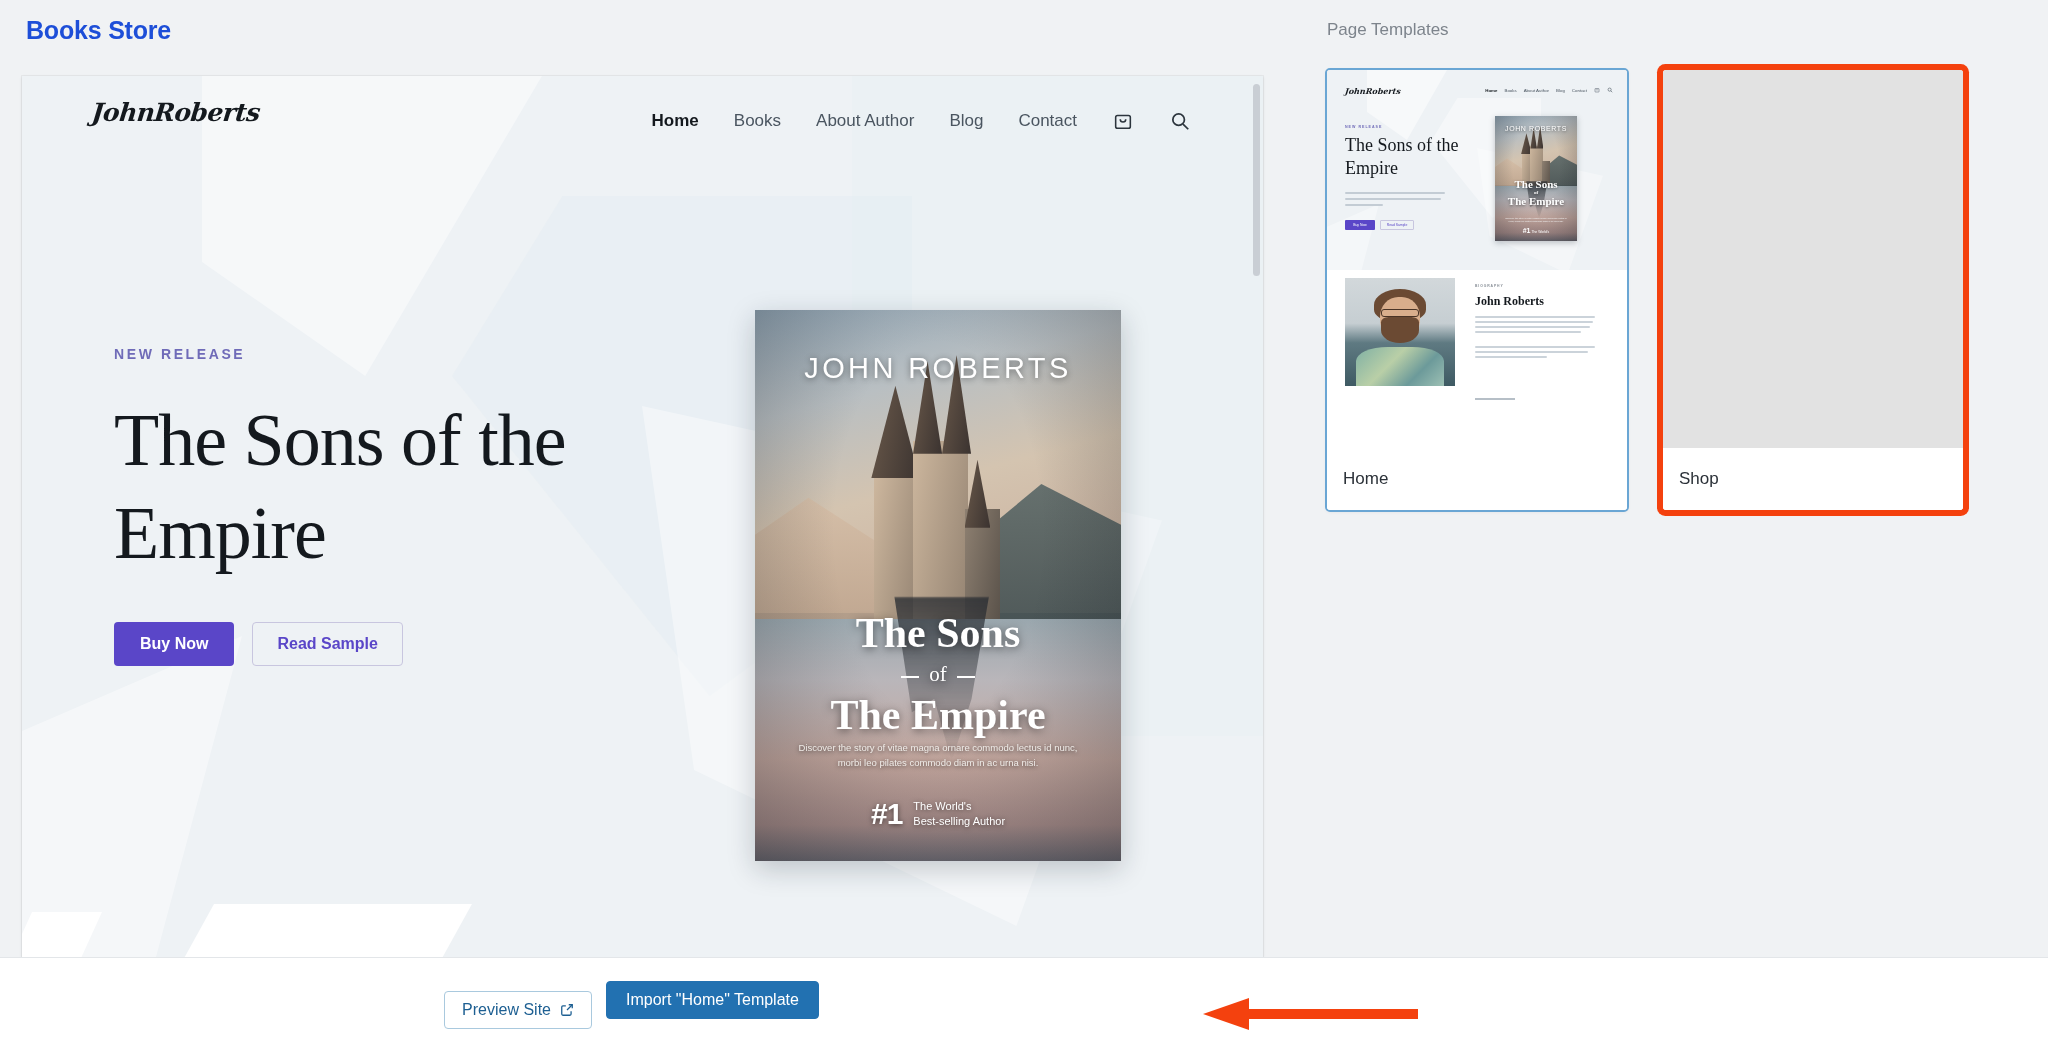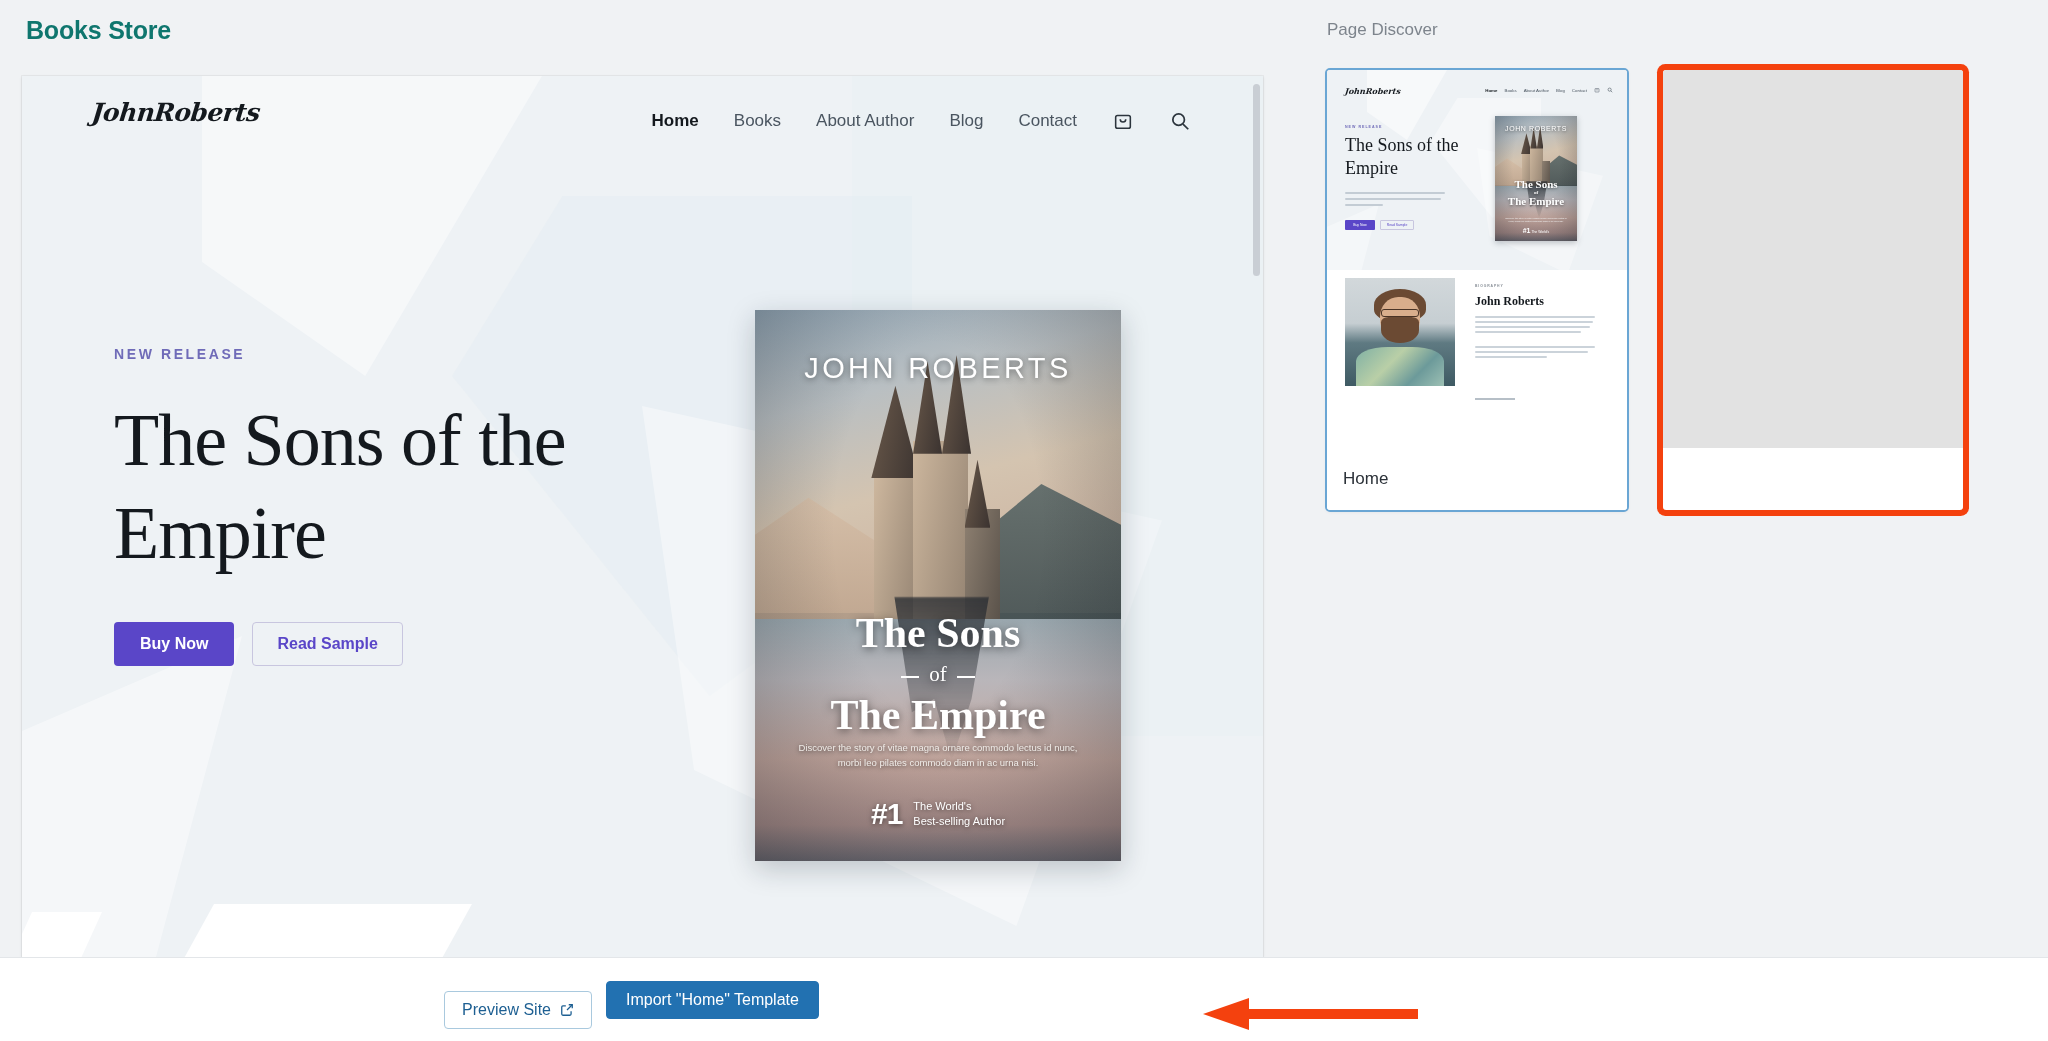"Books Store" #page-title { color: #0f766e -> #1d4ed8 }
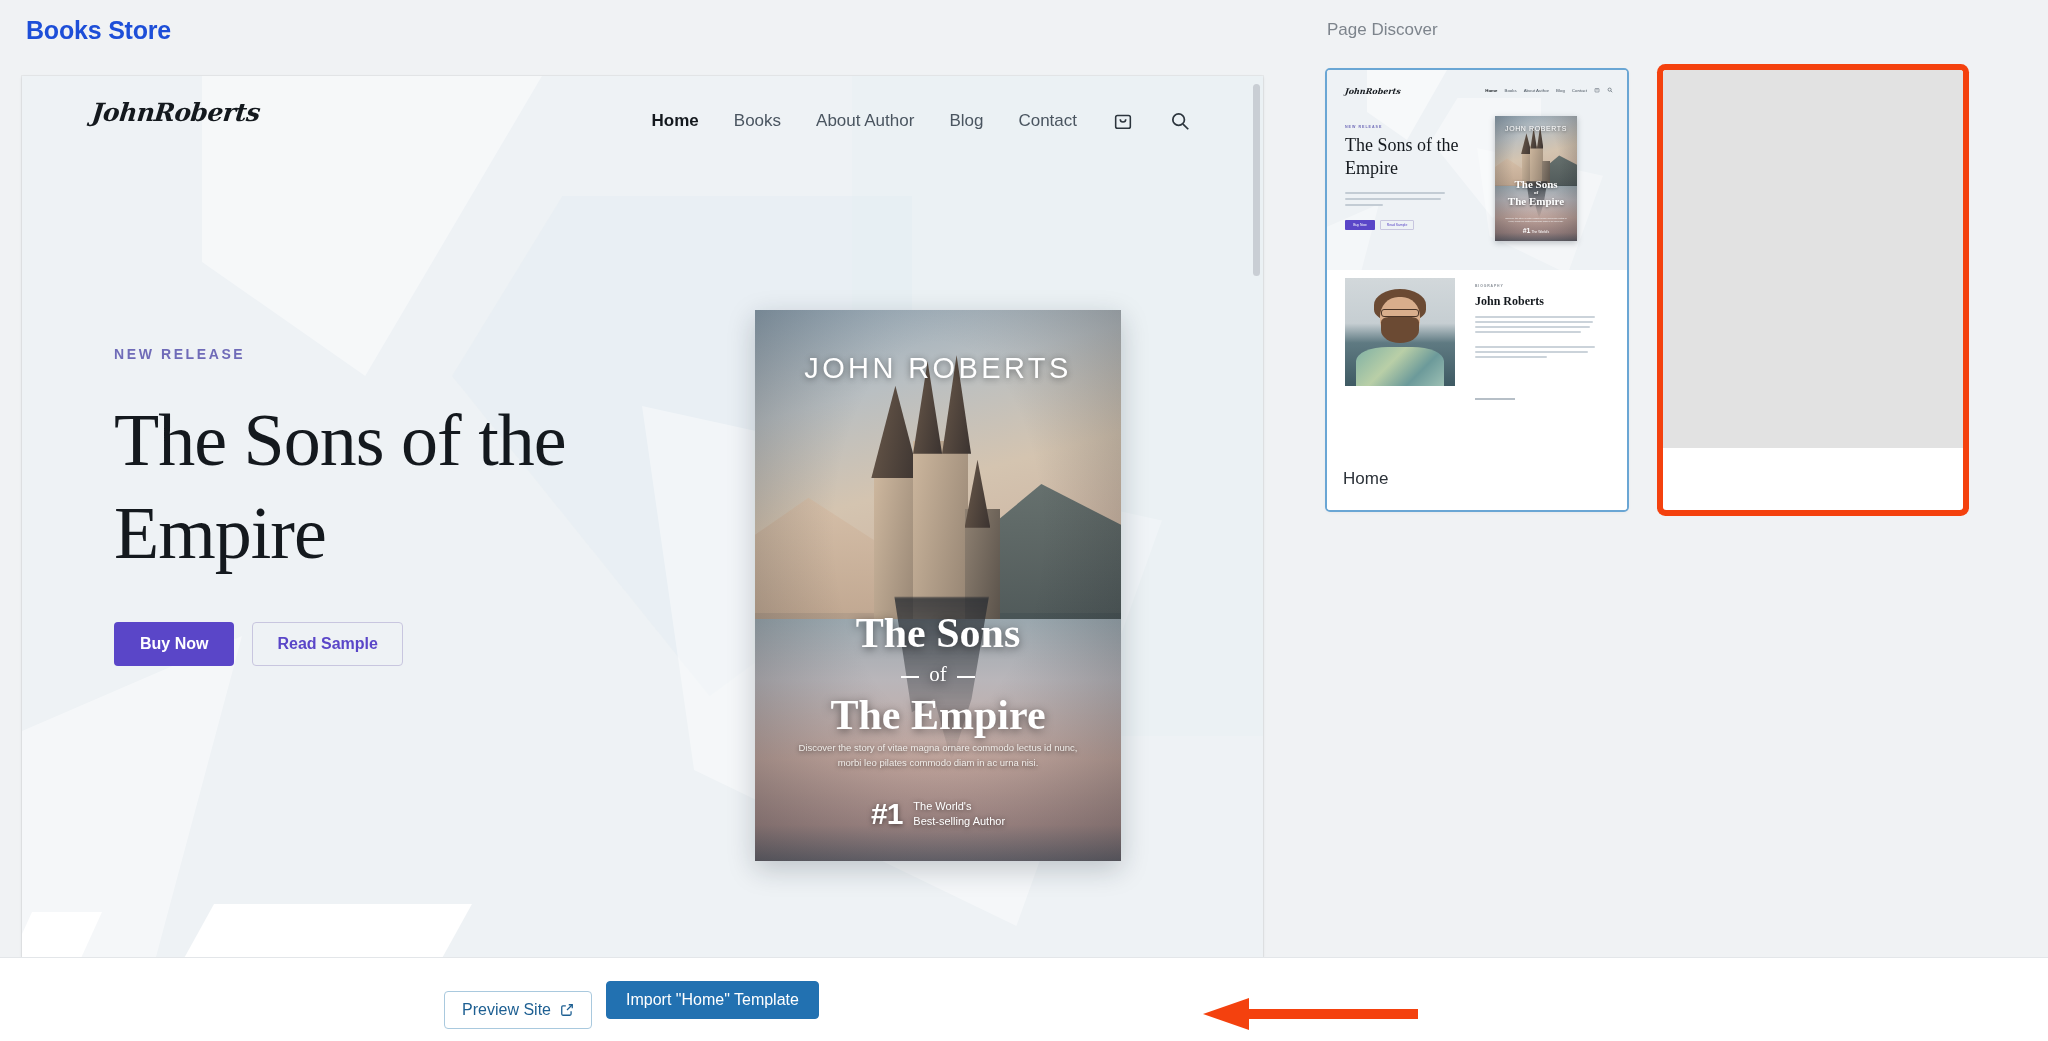"Page Discover" div { text: Discover -> Templates }
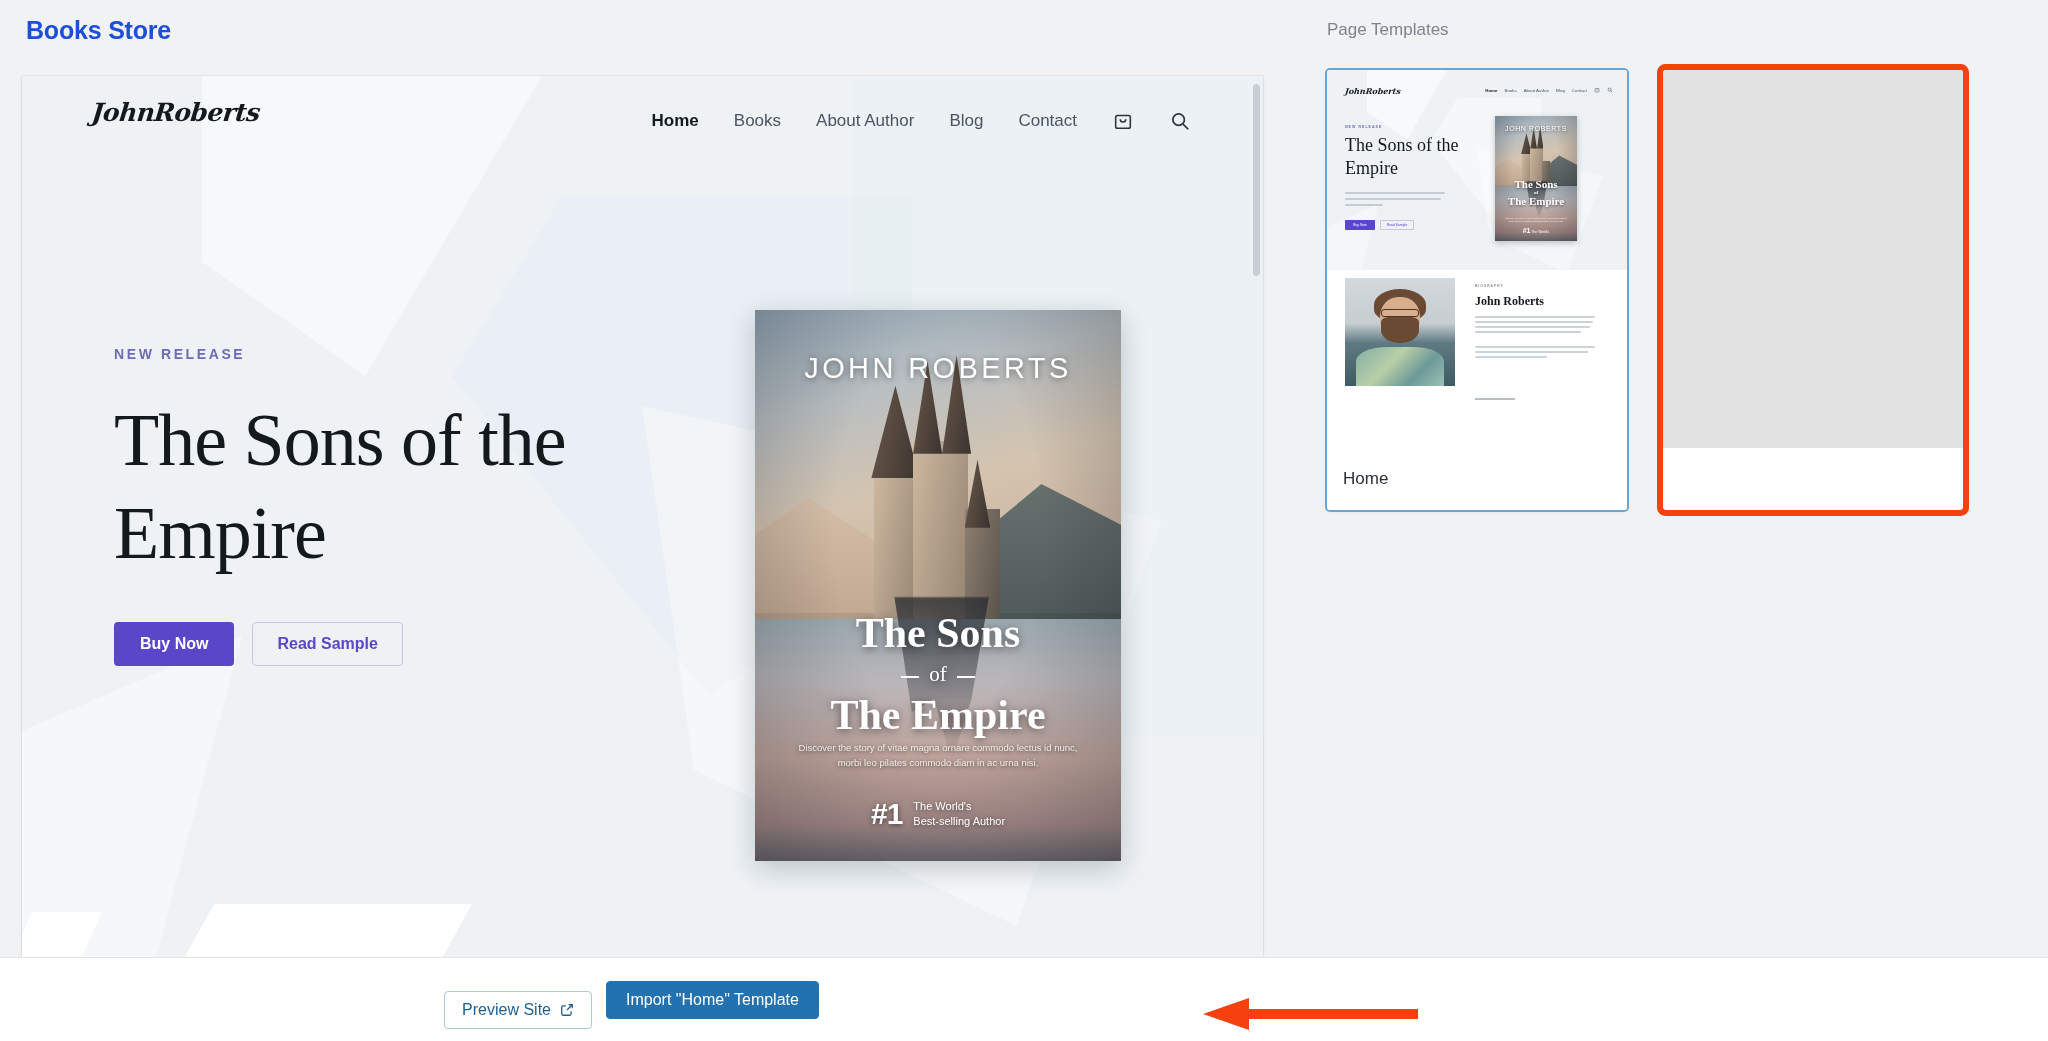"Shop" div.tpl-caption { html: none -> <div>Shop</div> }
